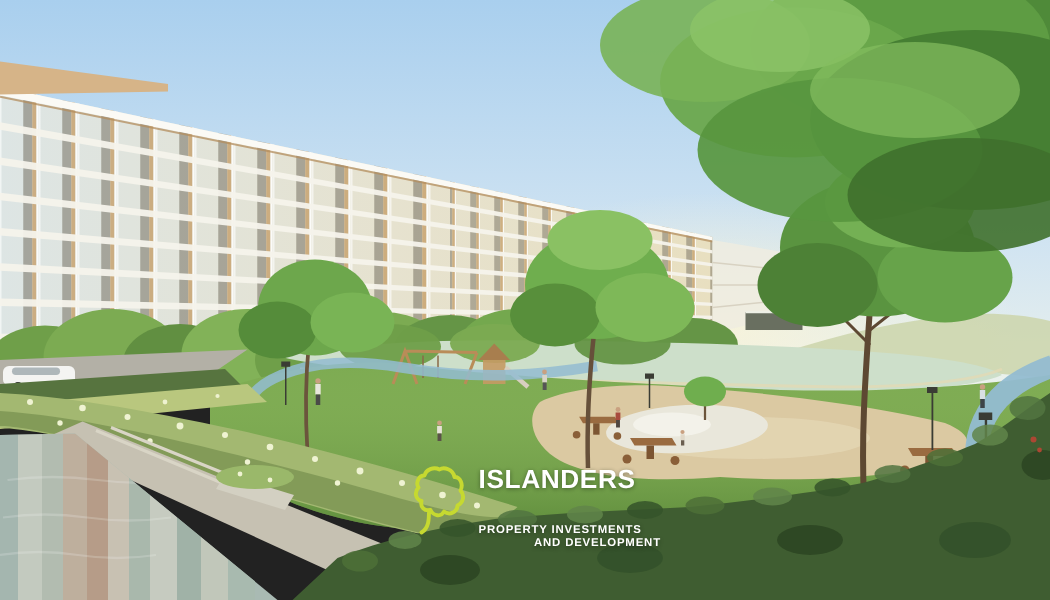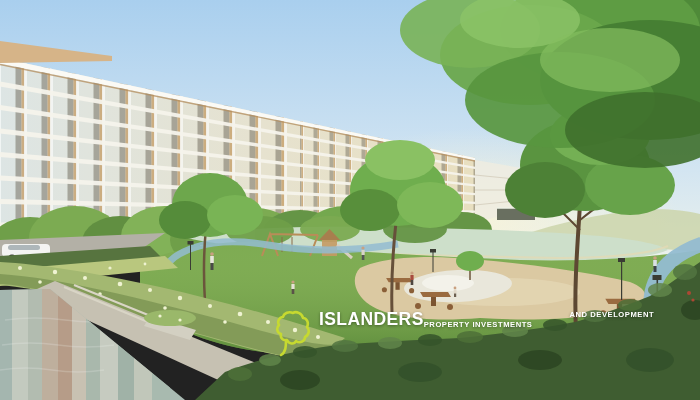"ISLANDERS" .logo .txt { flex-direction: none -> column }
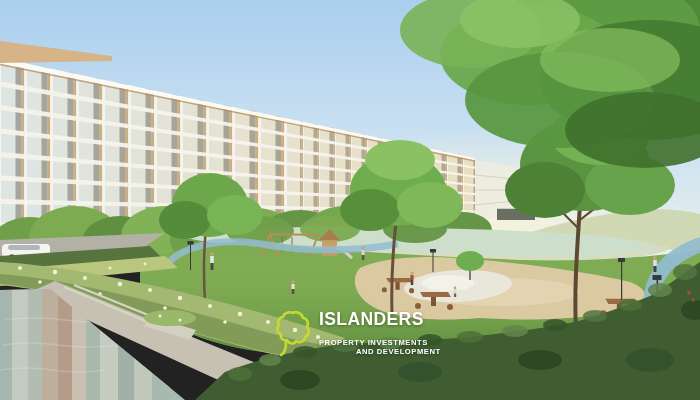"PROPERTY INVESTMENTS" .tag { margin-top: 10px -> 20px }
